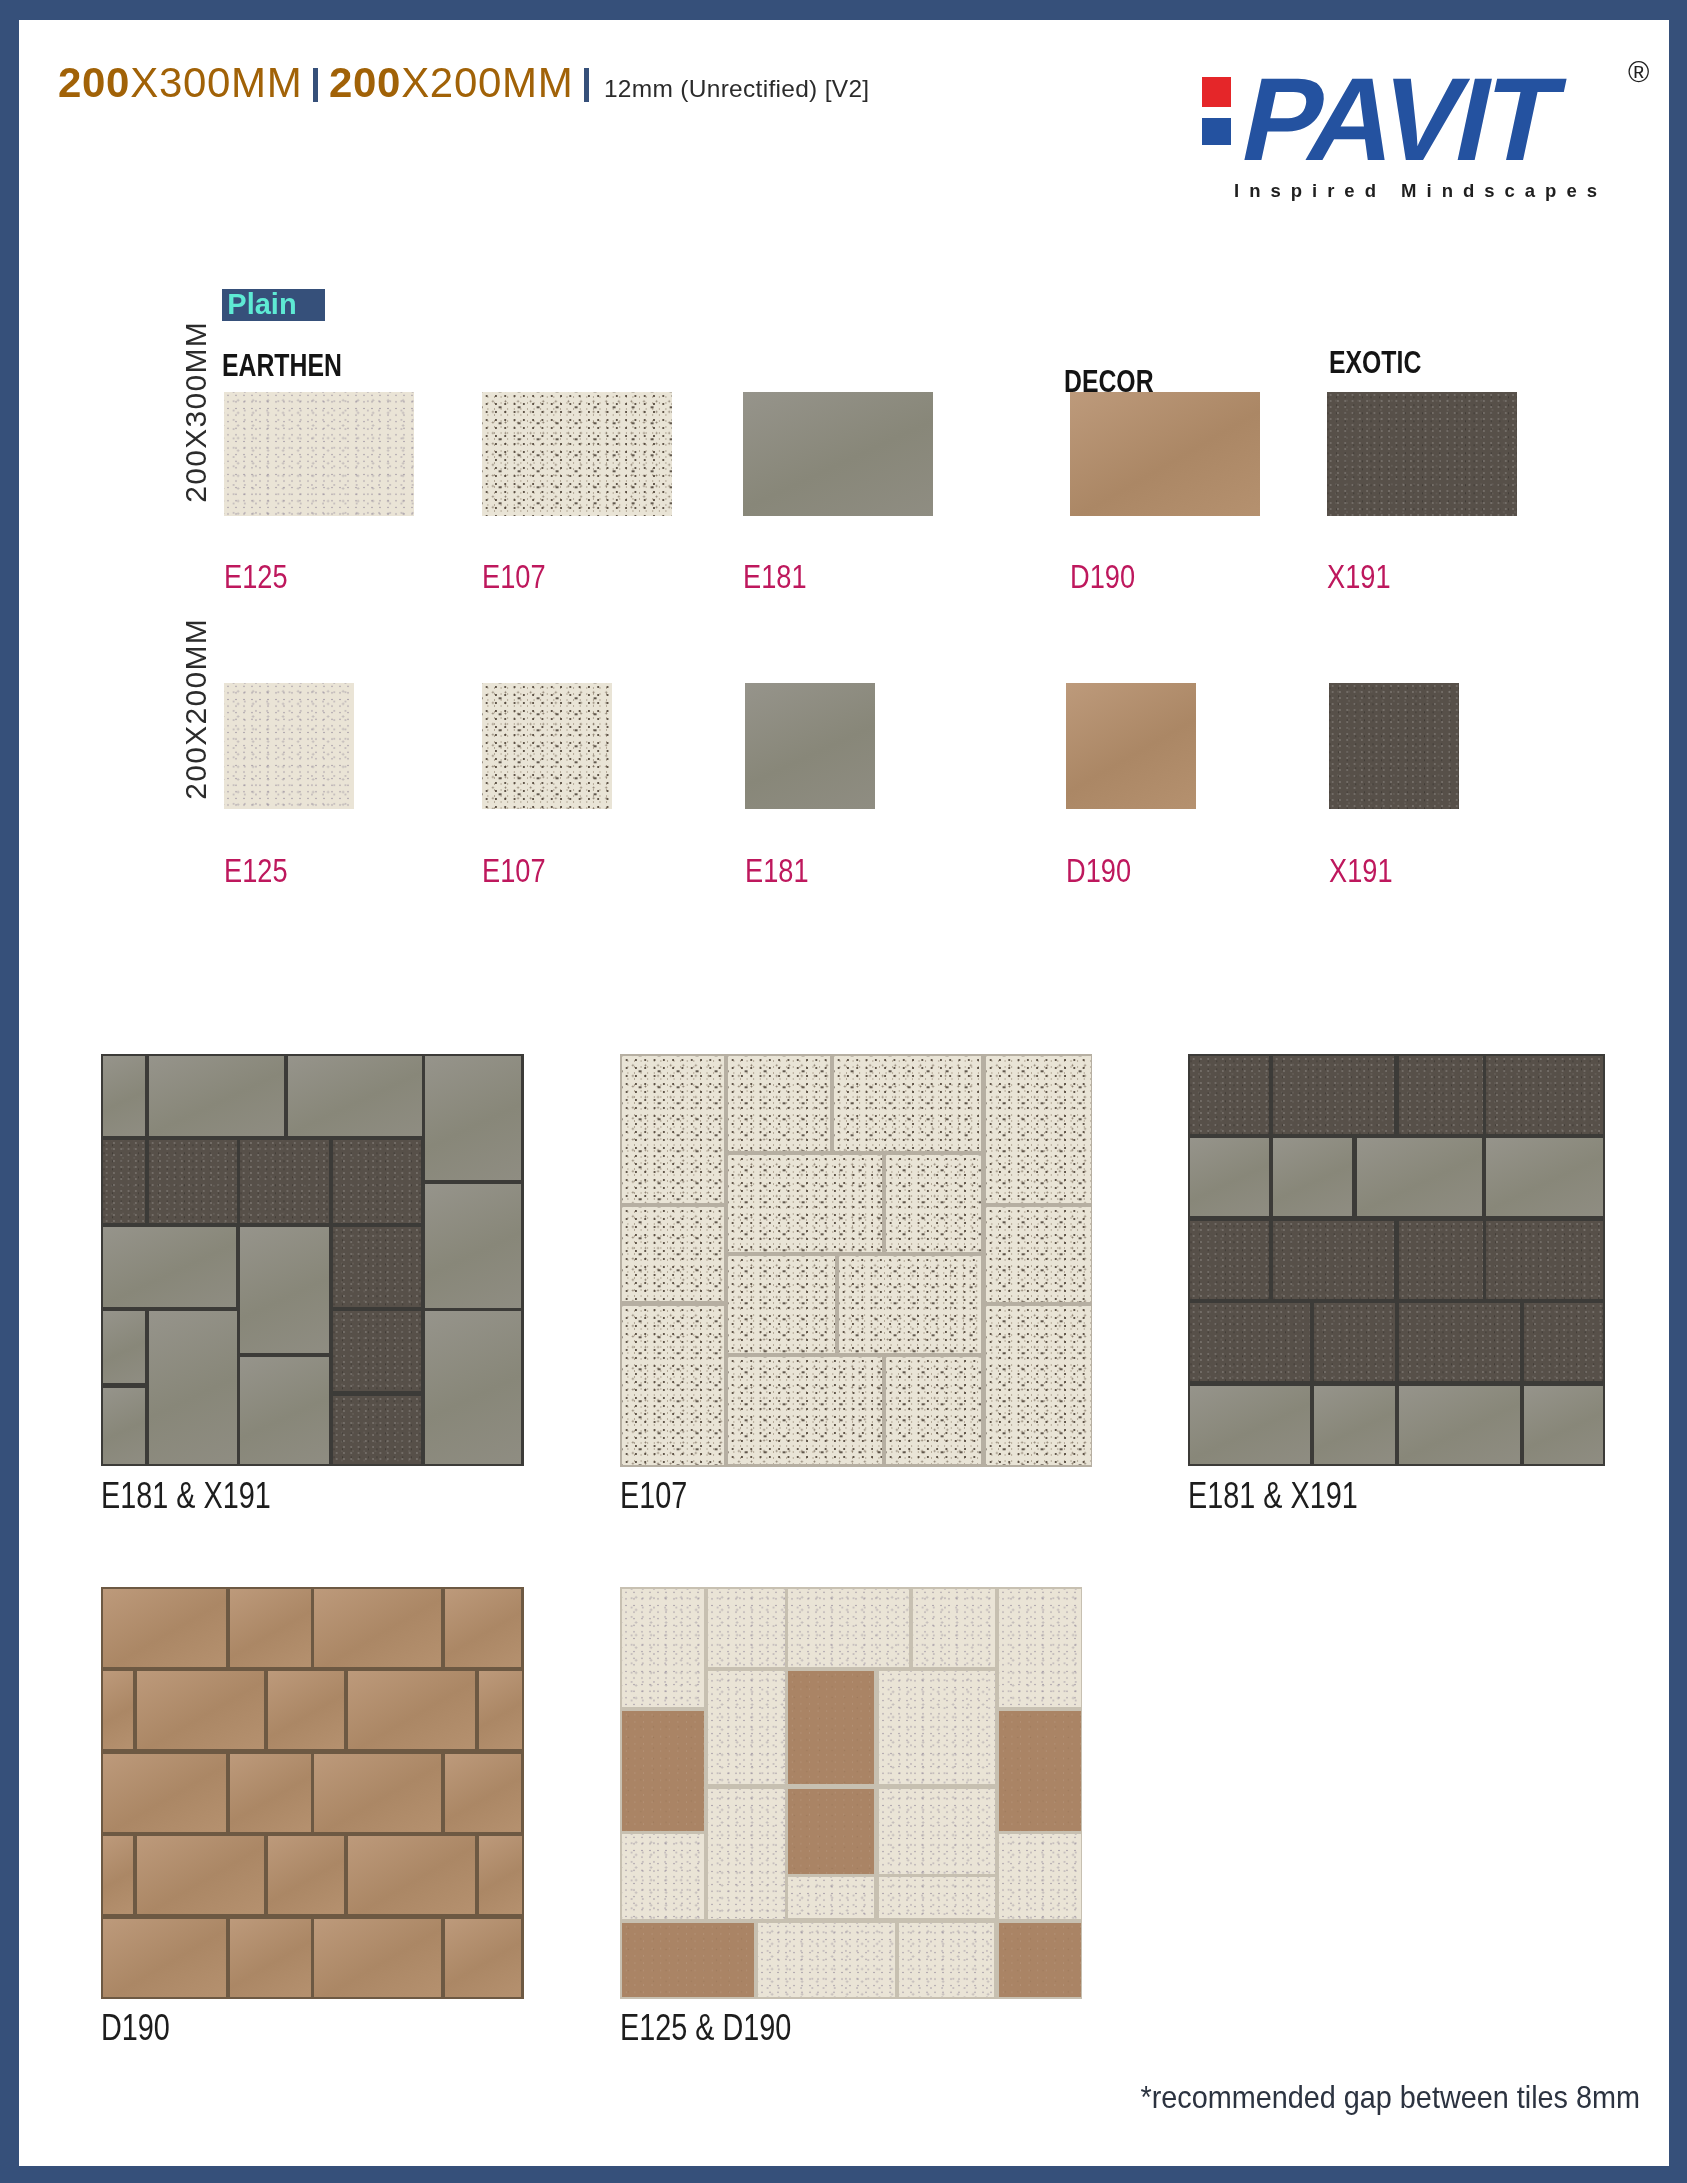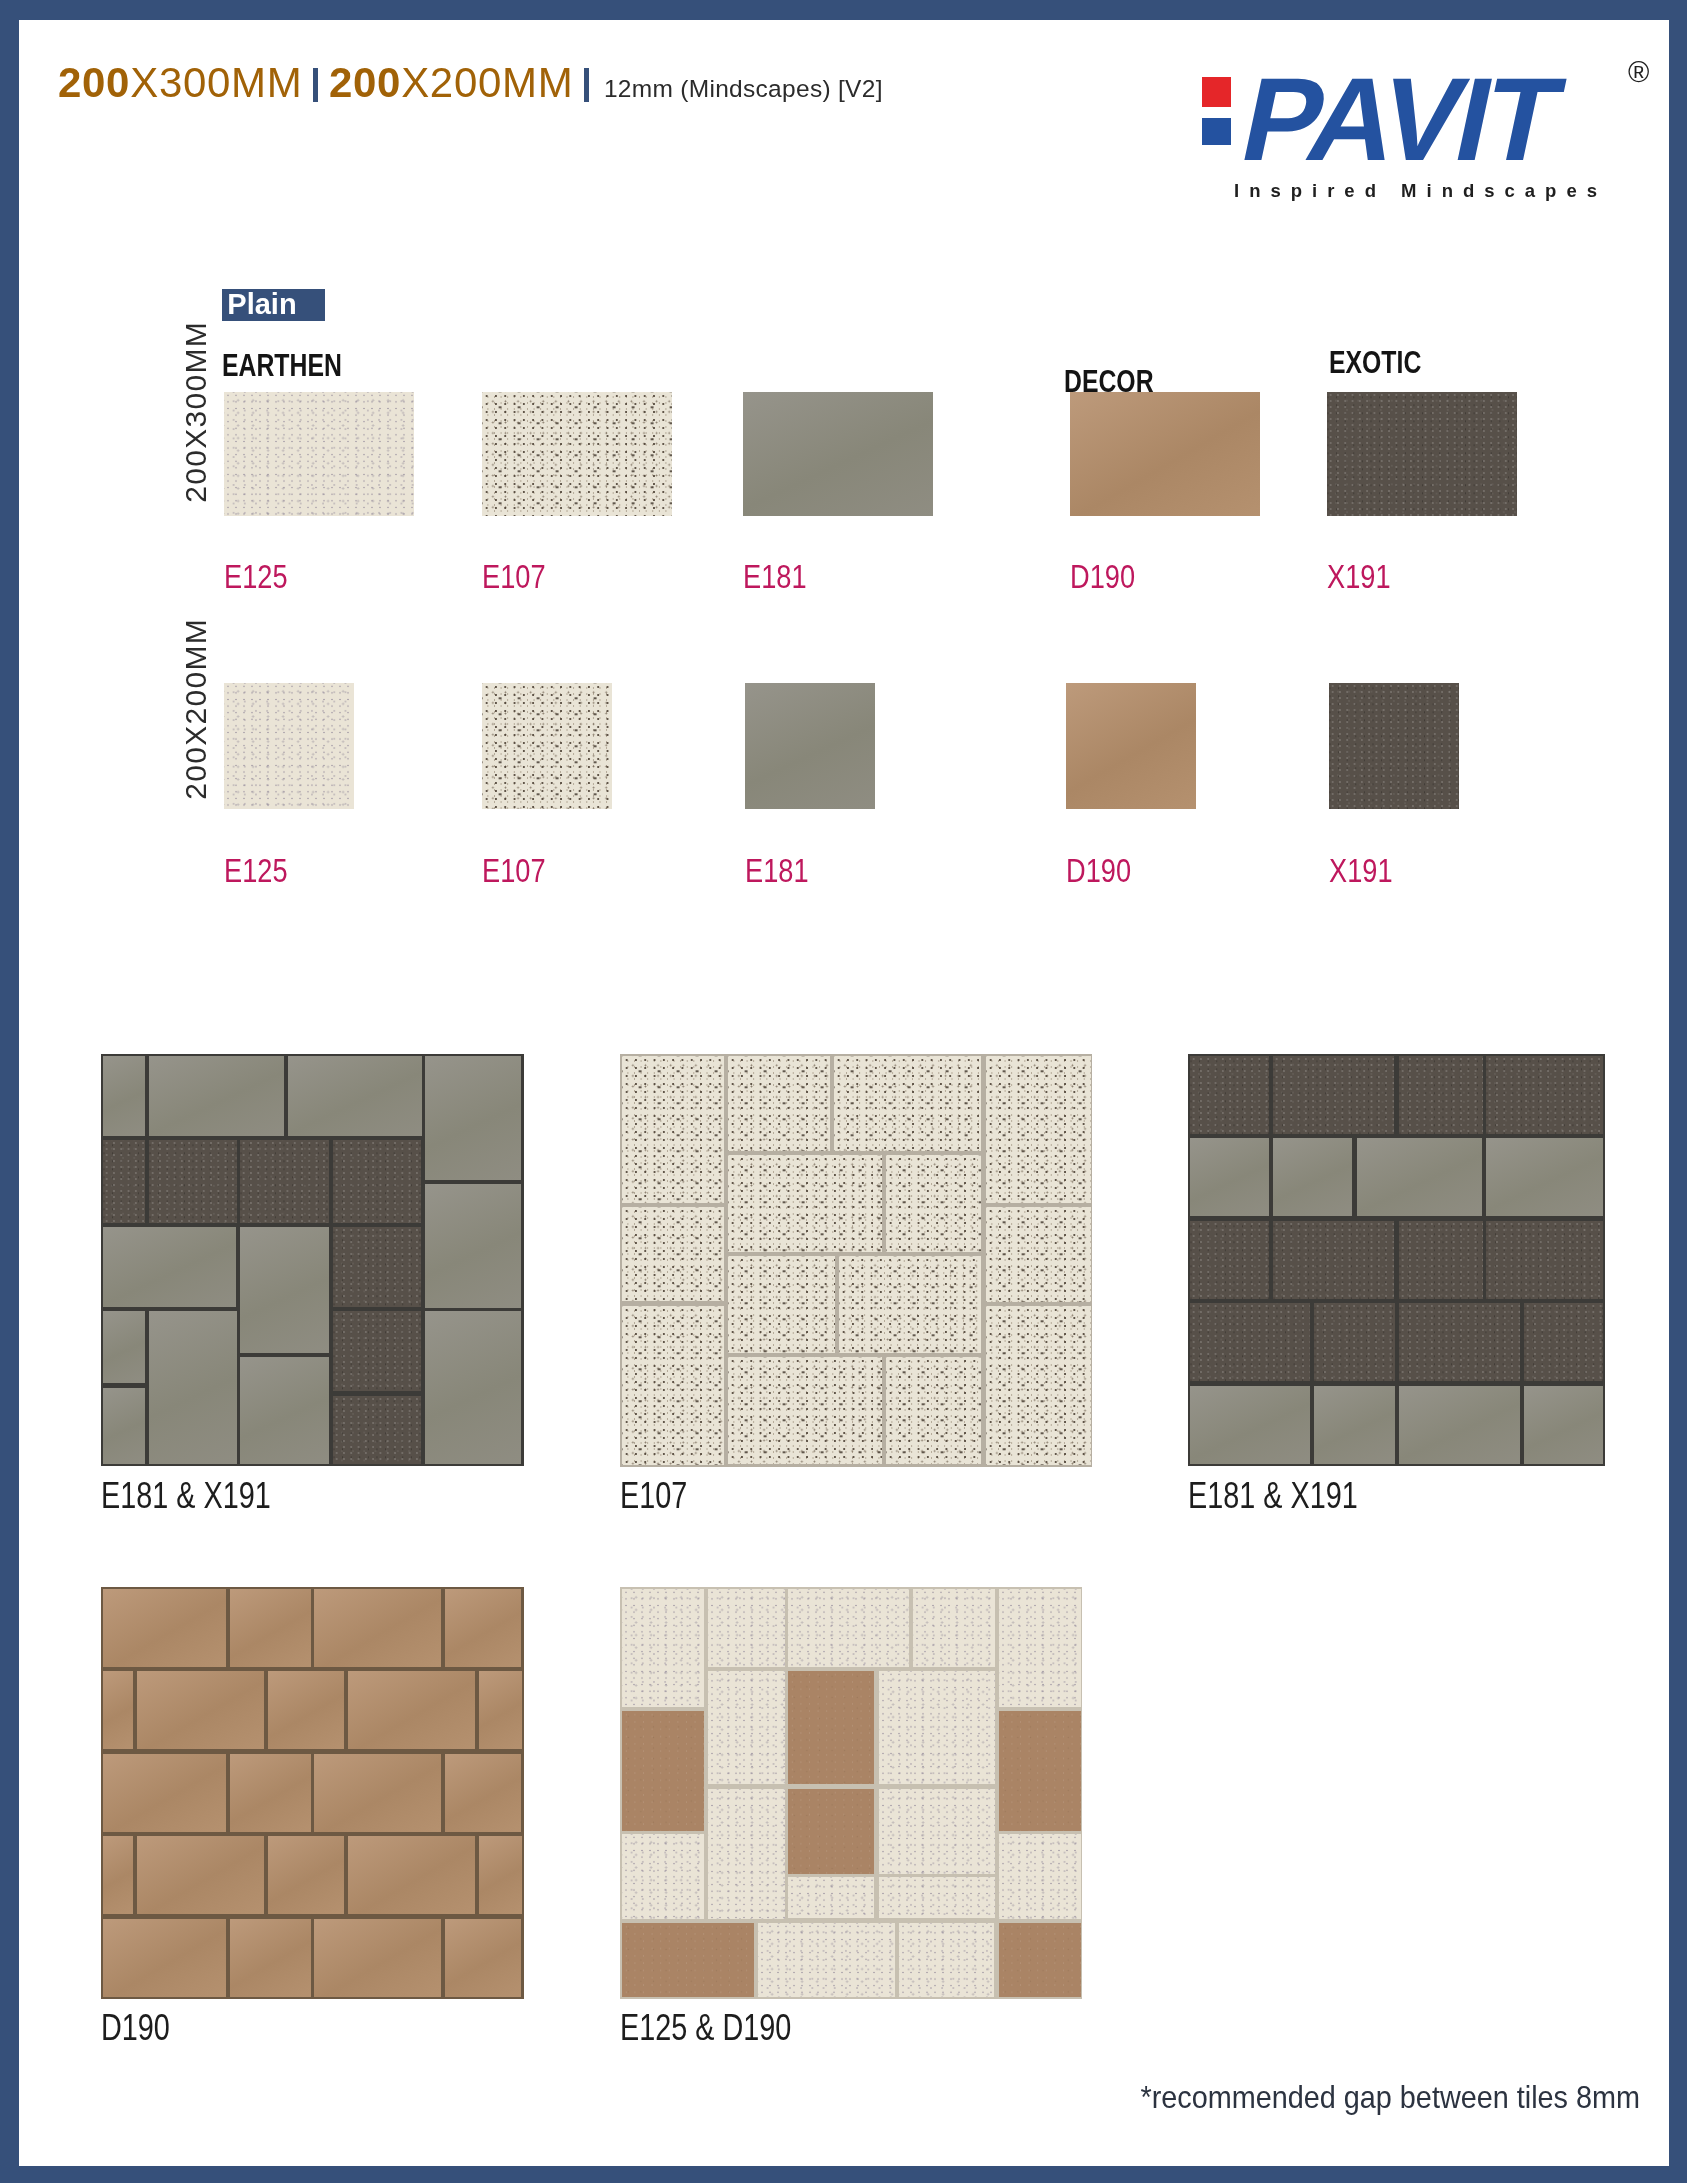"12mm (Mindscapes) [V2]" span.thick { text: Mindscapes -> Unrectified }
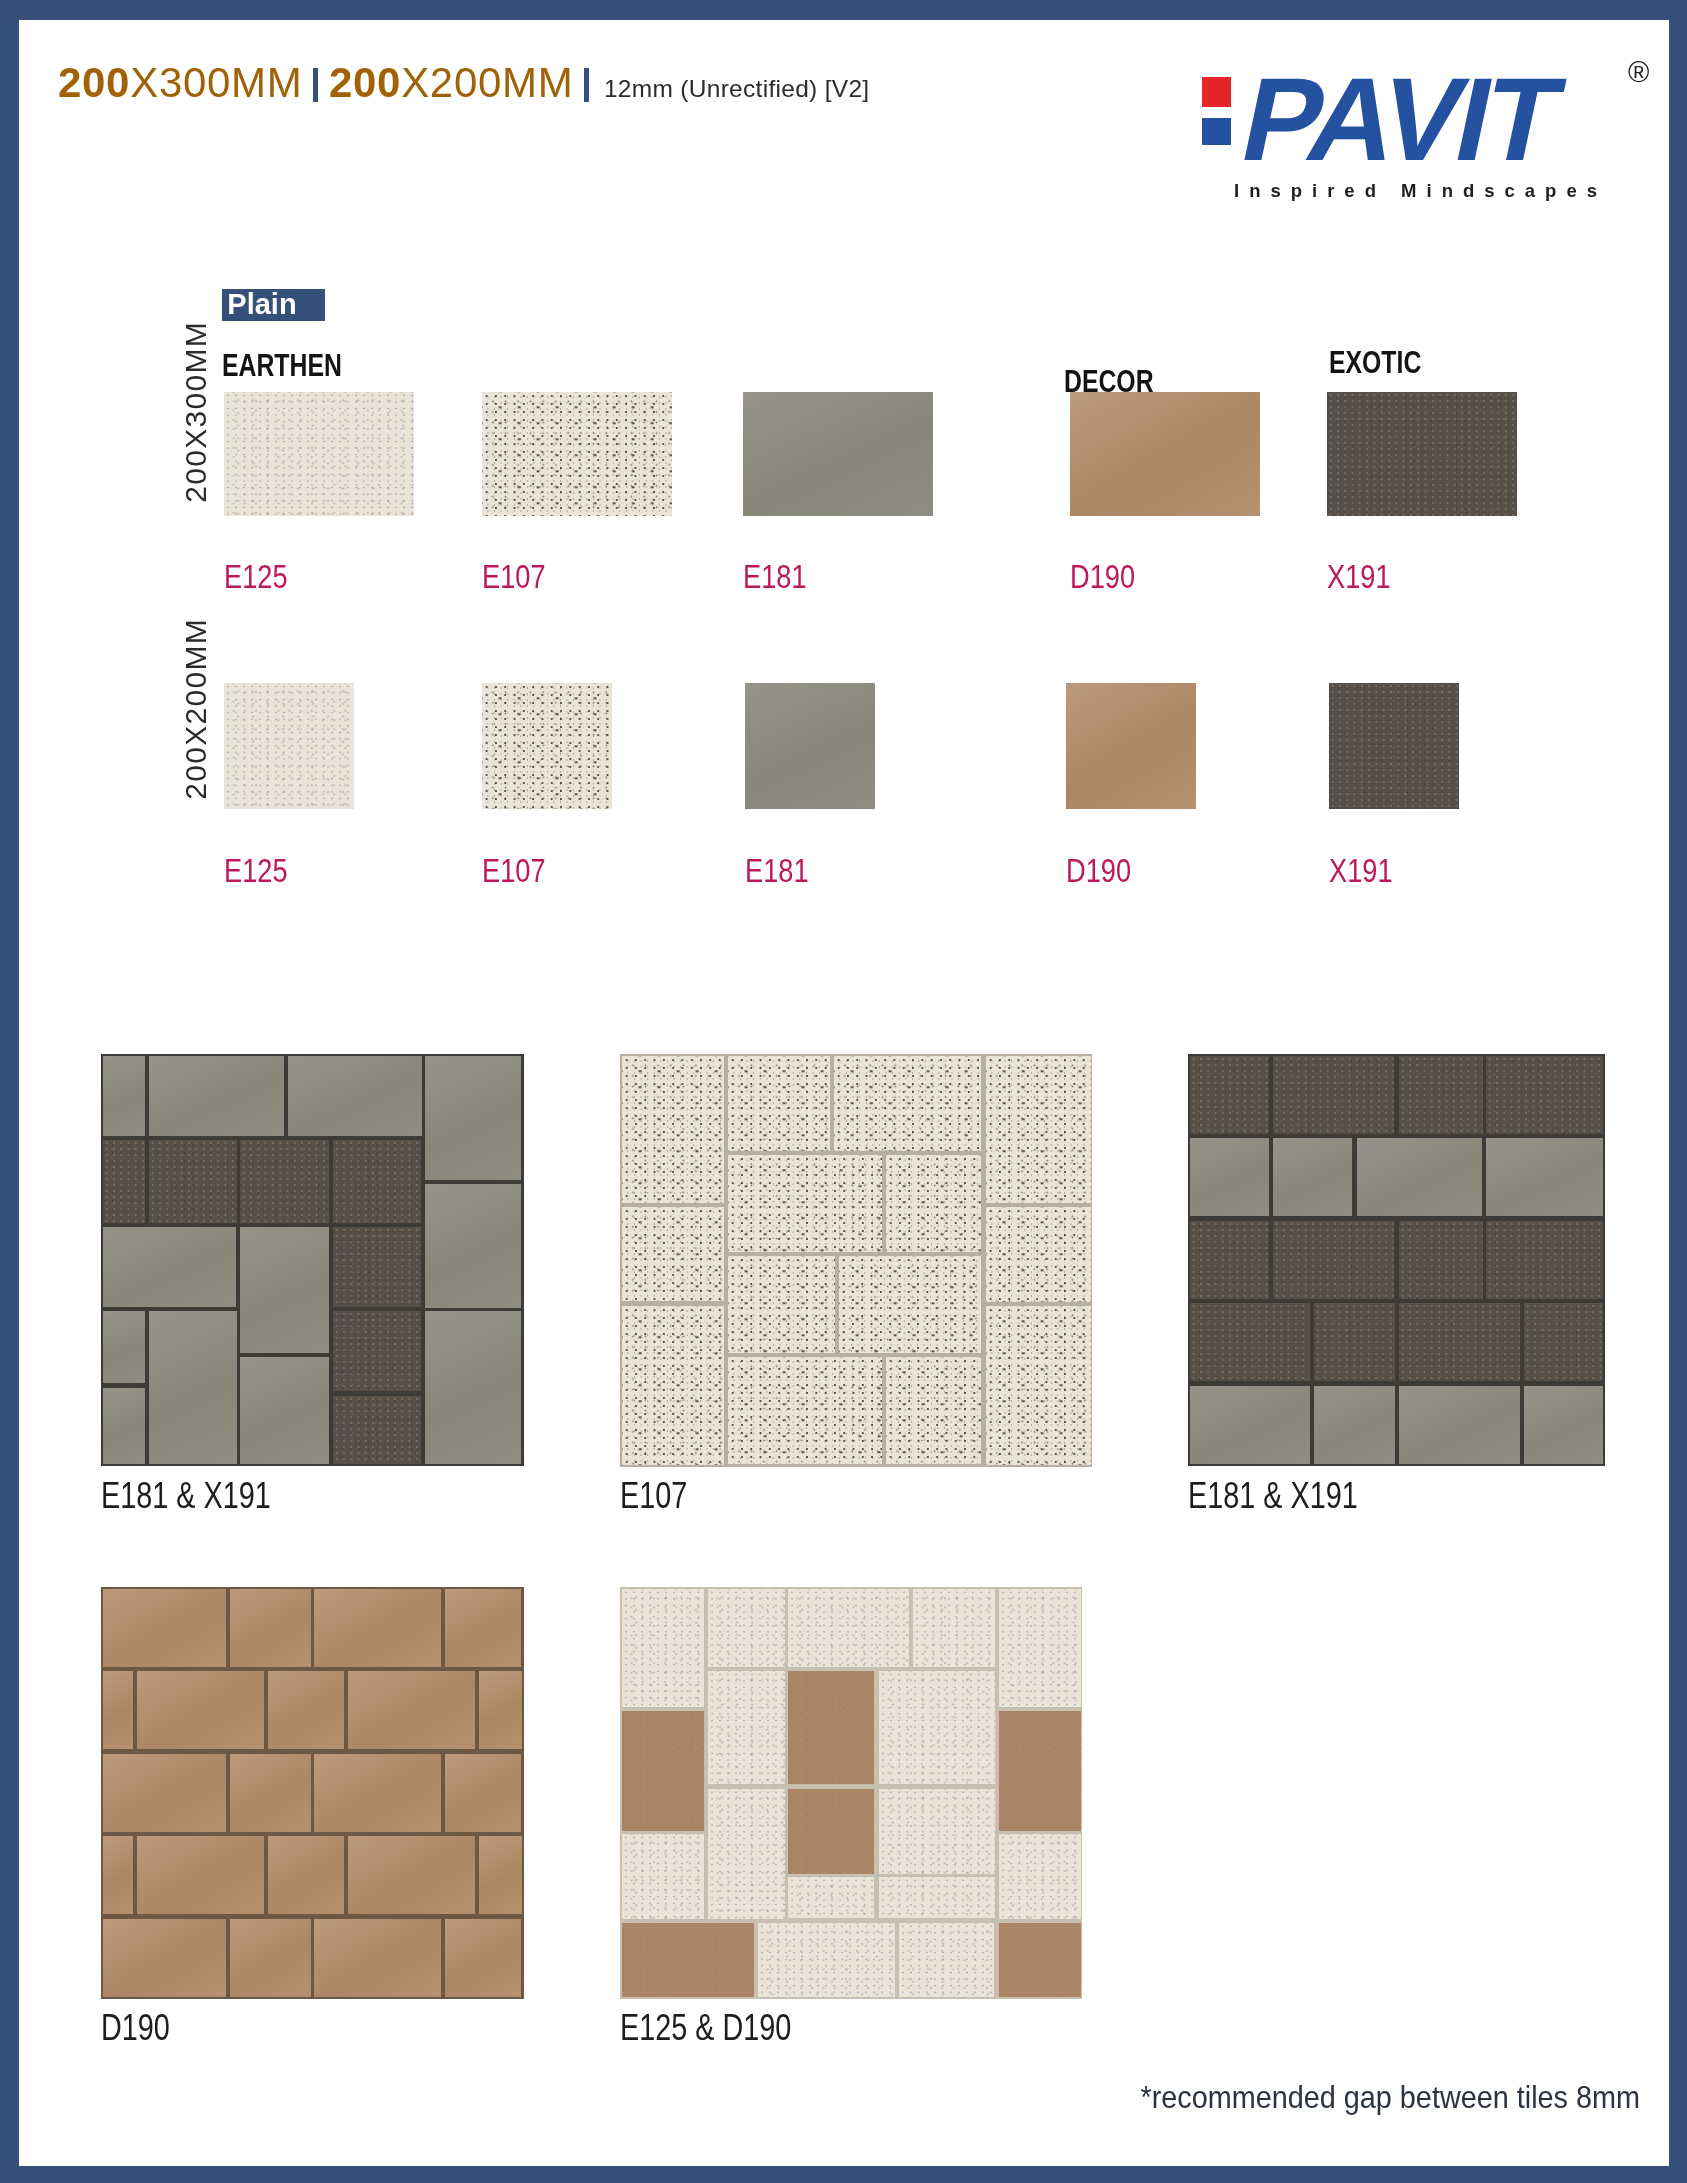"Plain" .plain-badge span { color: #ffffff -> #5eead4 }
